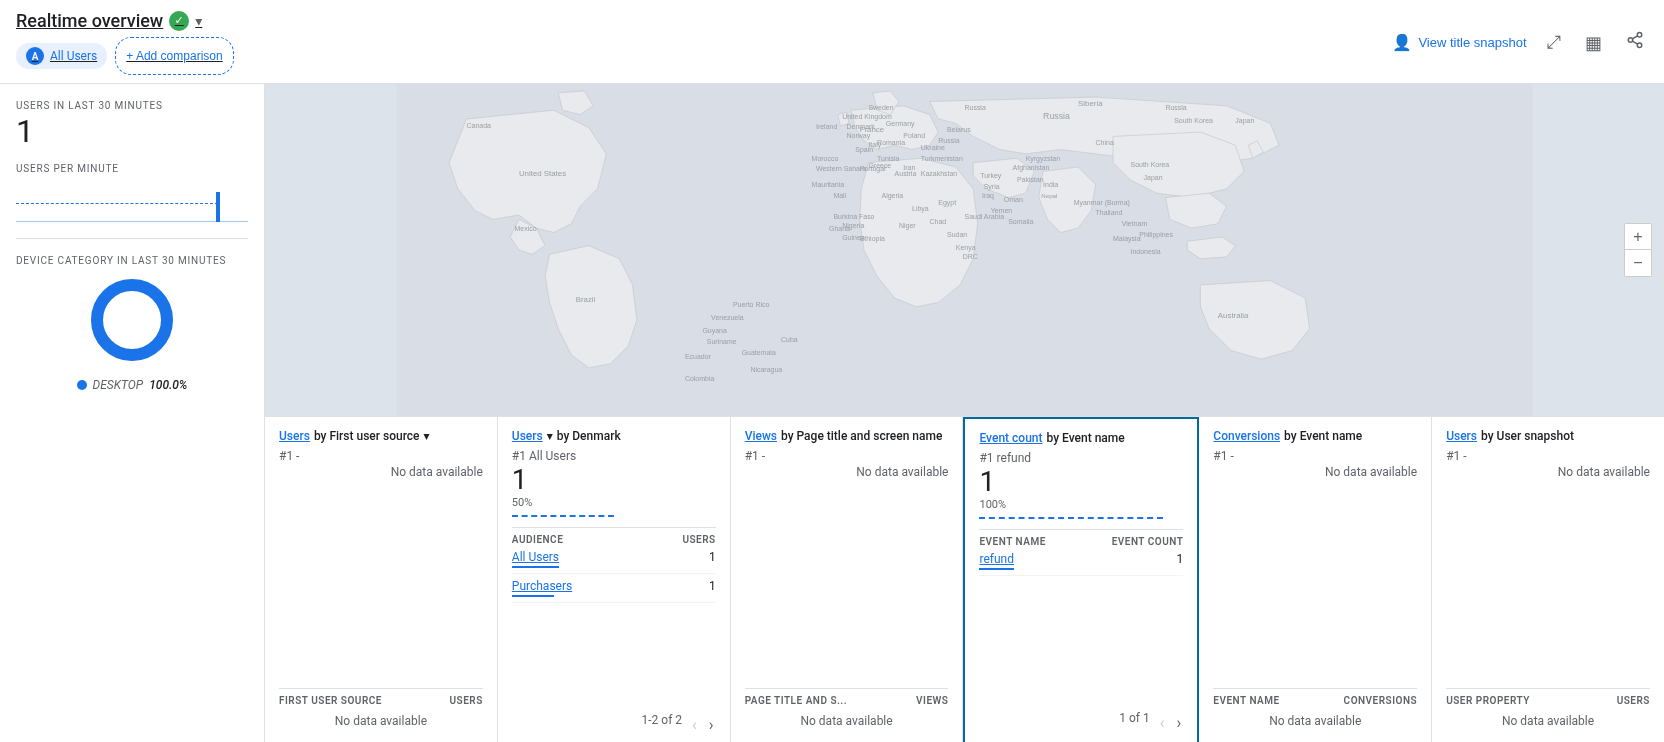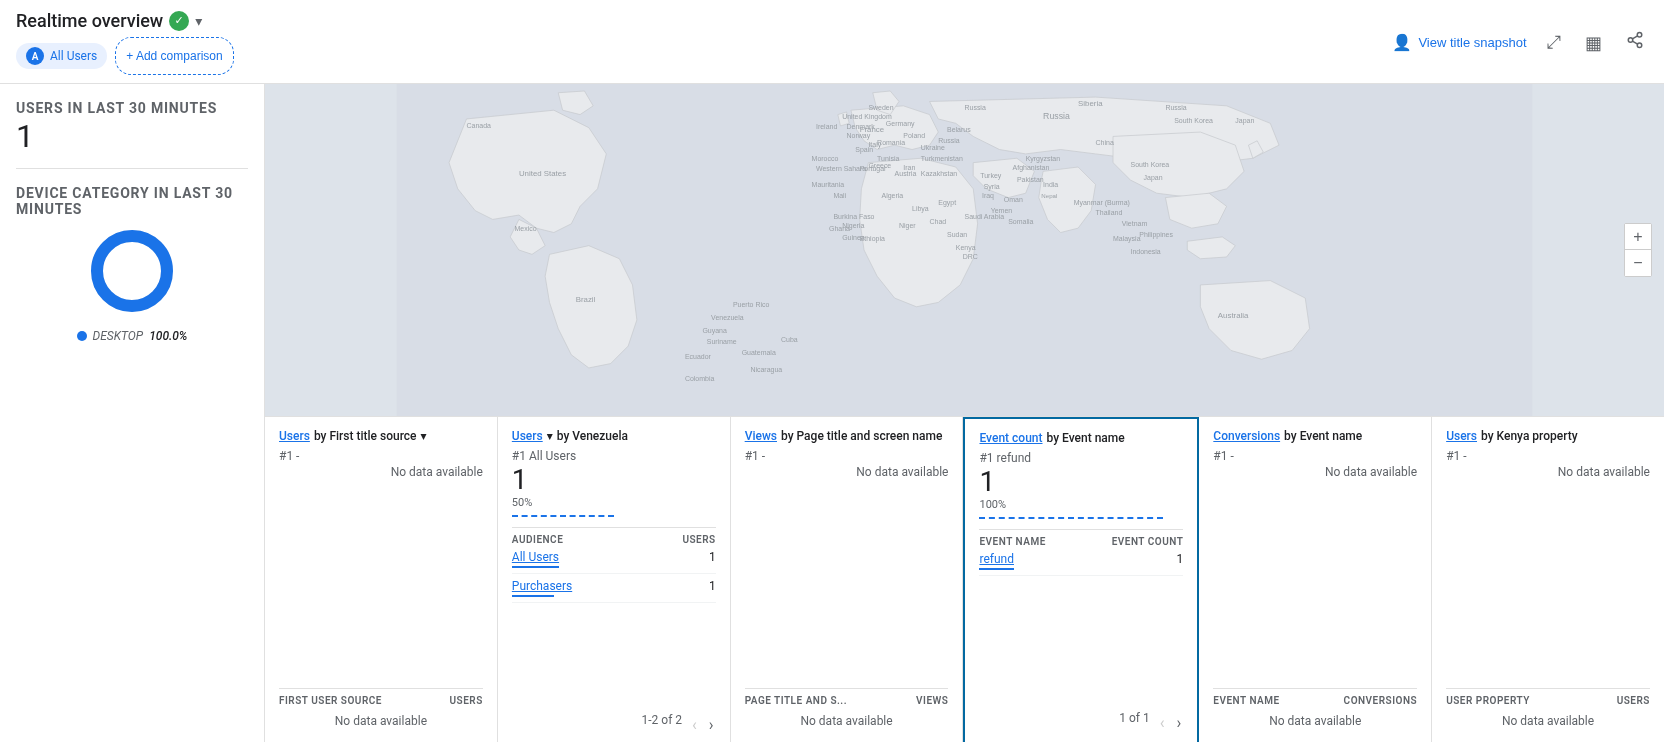"Realtime overview" .header-left { text-decoration: none -> underline }
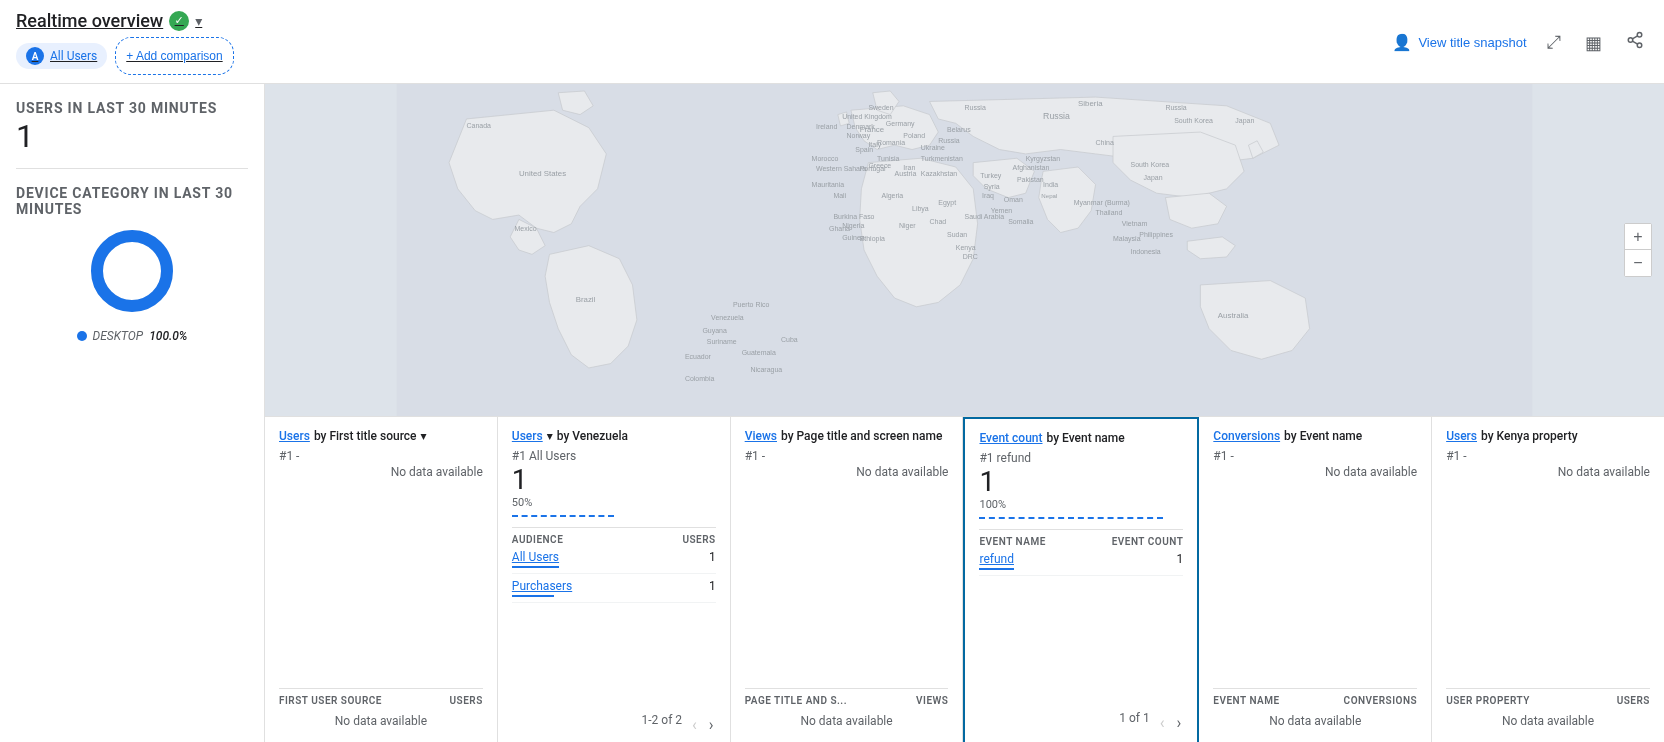"USERS IN LAST 30 MINUTES" .stat-label { font-size: 14px -> 10px; font-weight: 700 -> 400 }
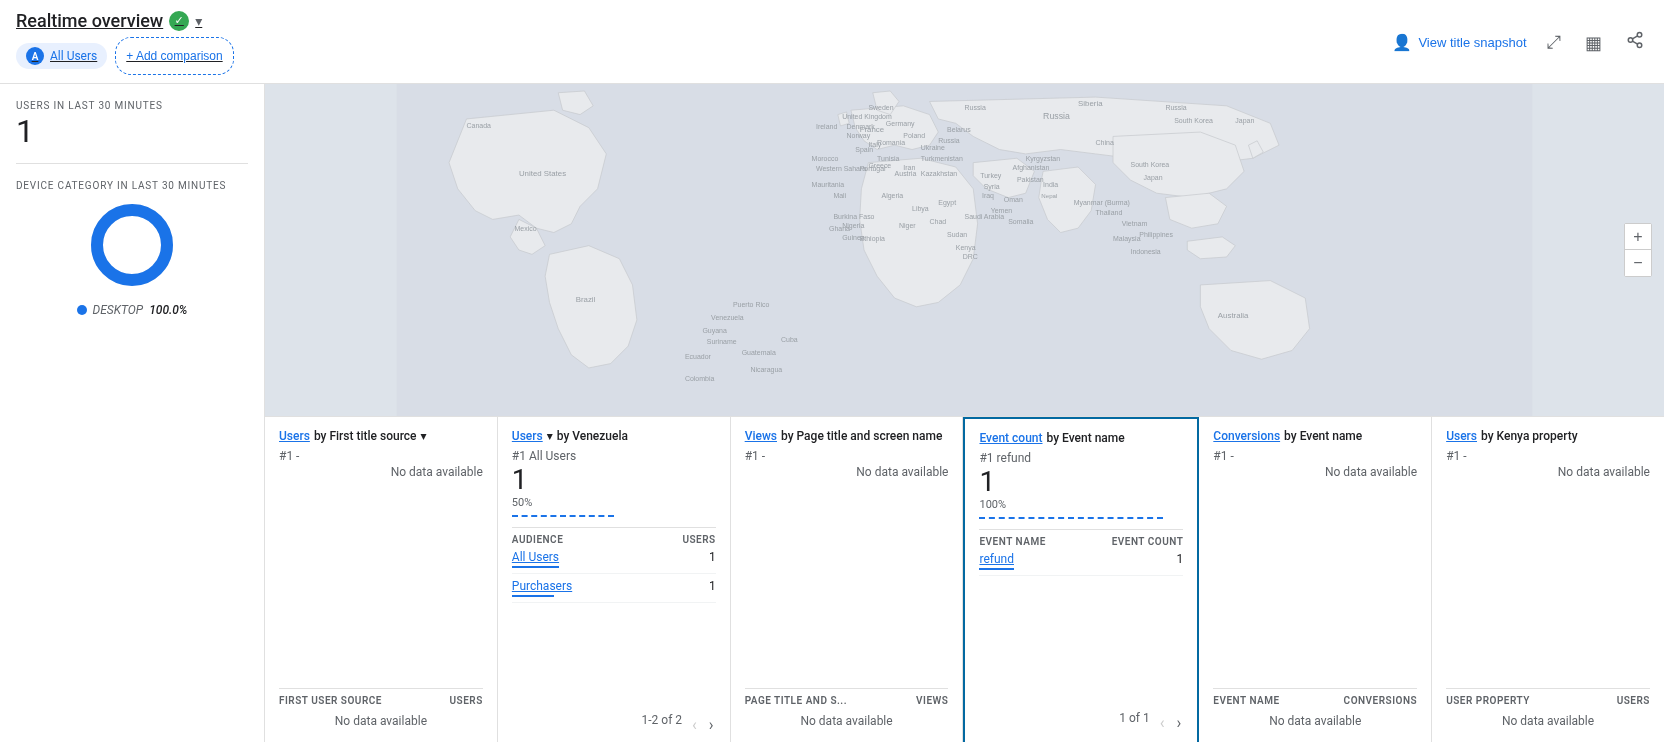"USERS PER MINUTE" div { html: none -> <div> <div>USERS PER MINUTE</div> <div> <div></div> <div></div> <div></div> </div> </div> }
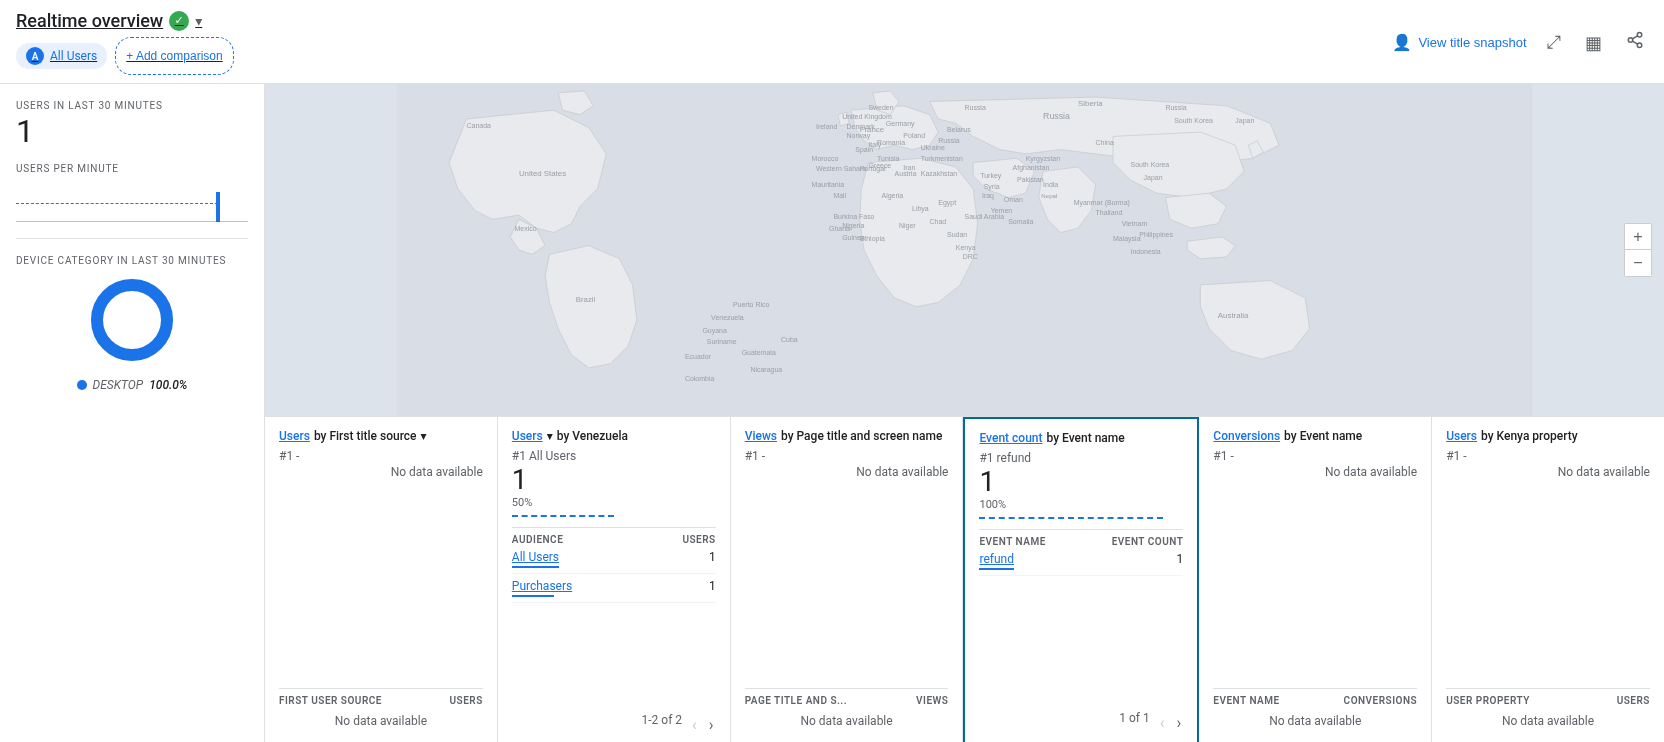"by First title source" span { text: title -> user }
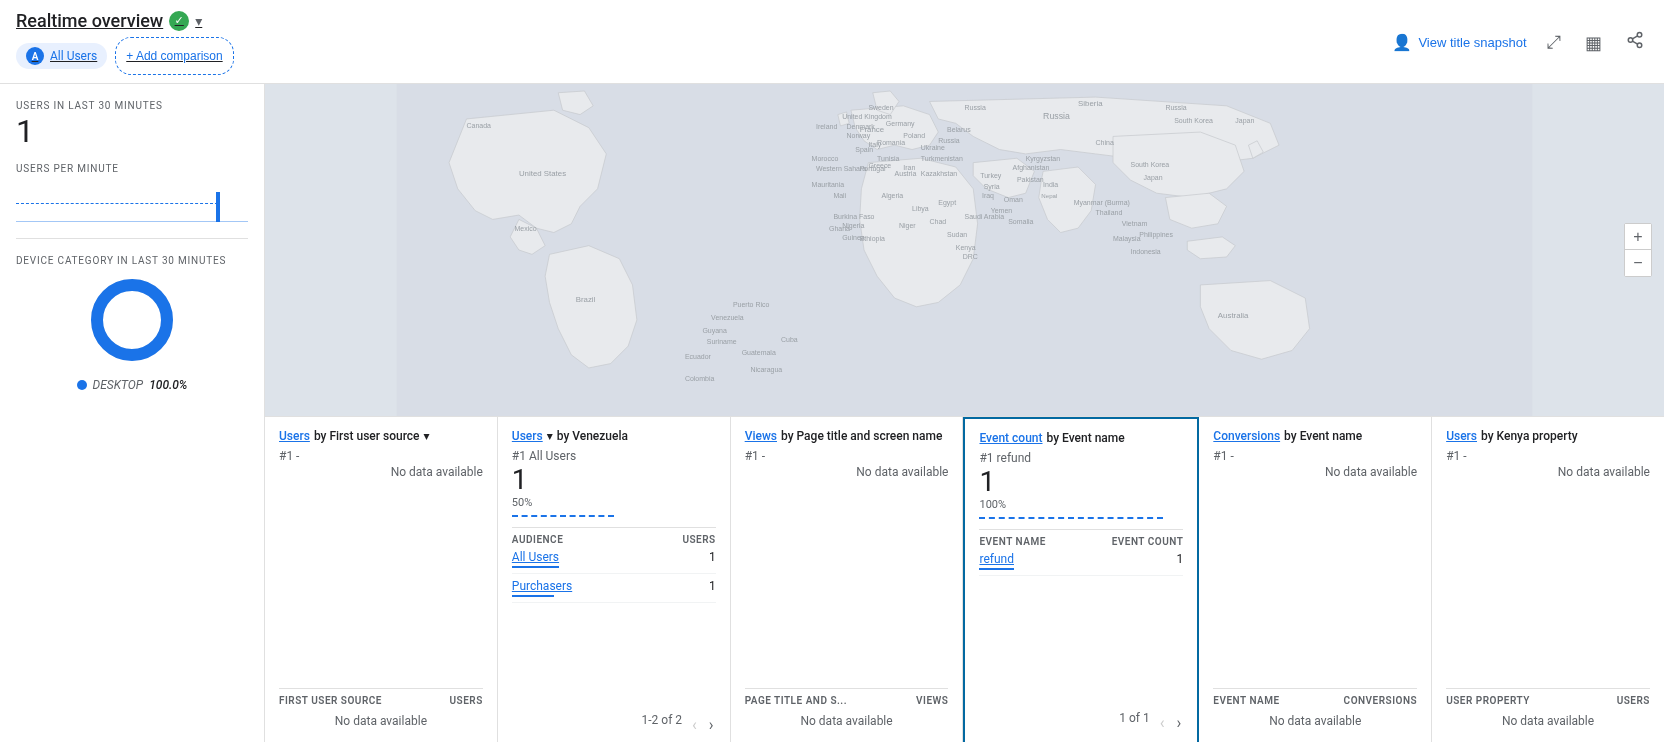"by Venezuela" span { text: Venezuela -> Denmark }
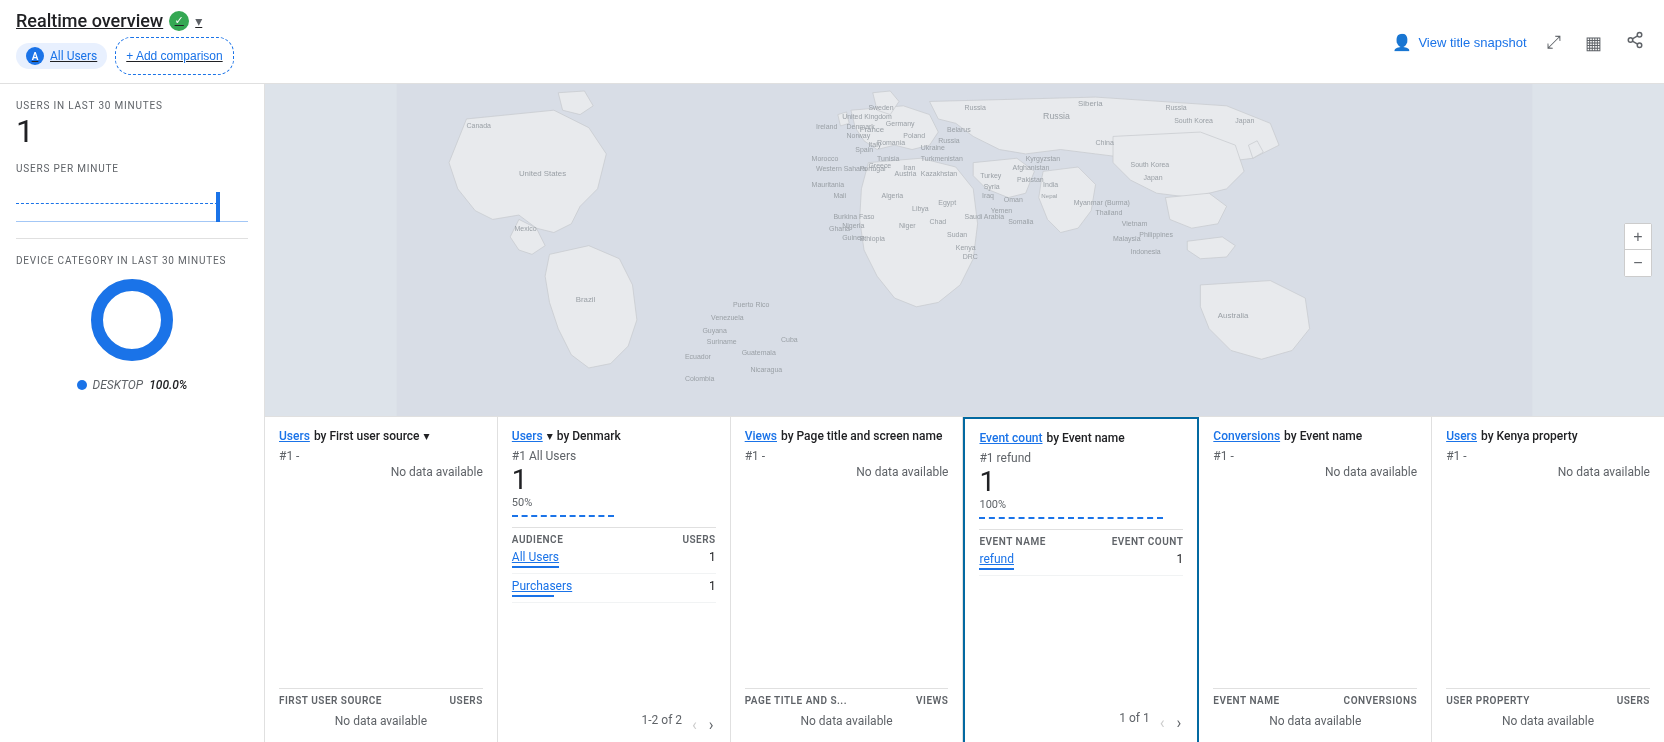"by Kenya property" span { text: Kenya property -> User snapshot }
